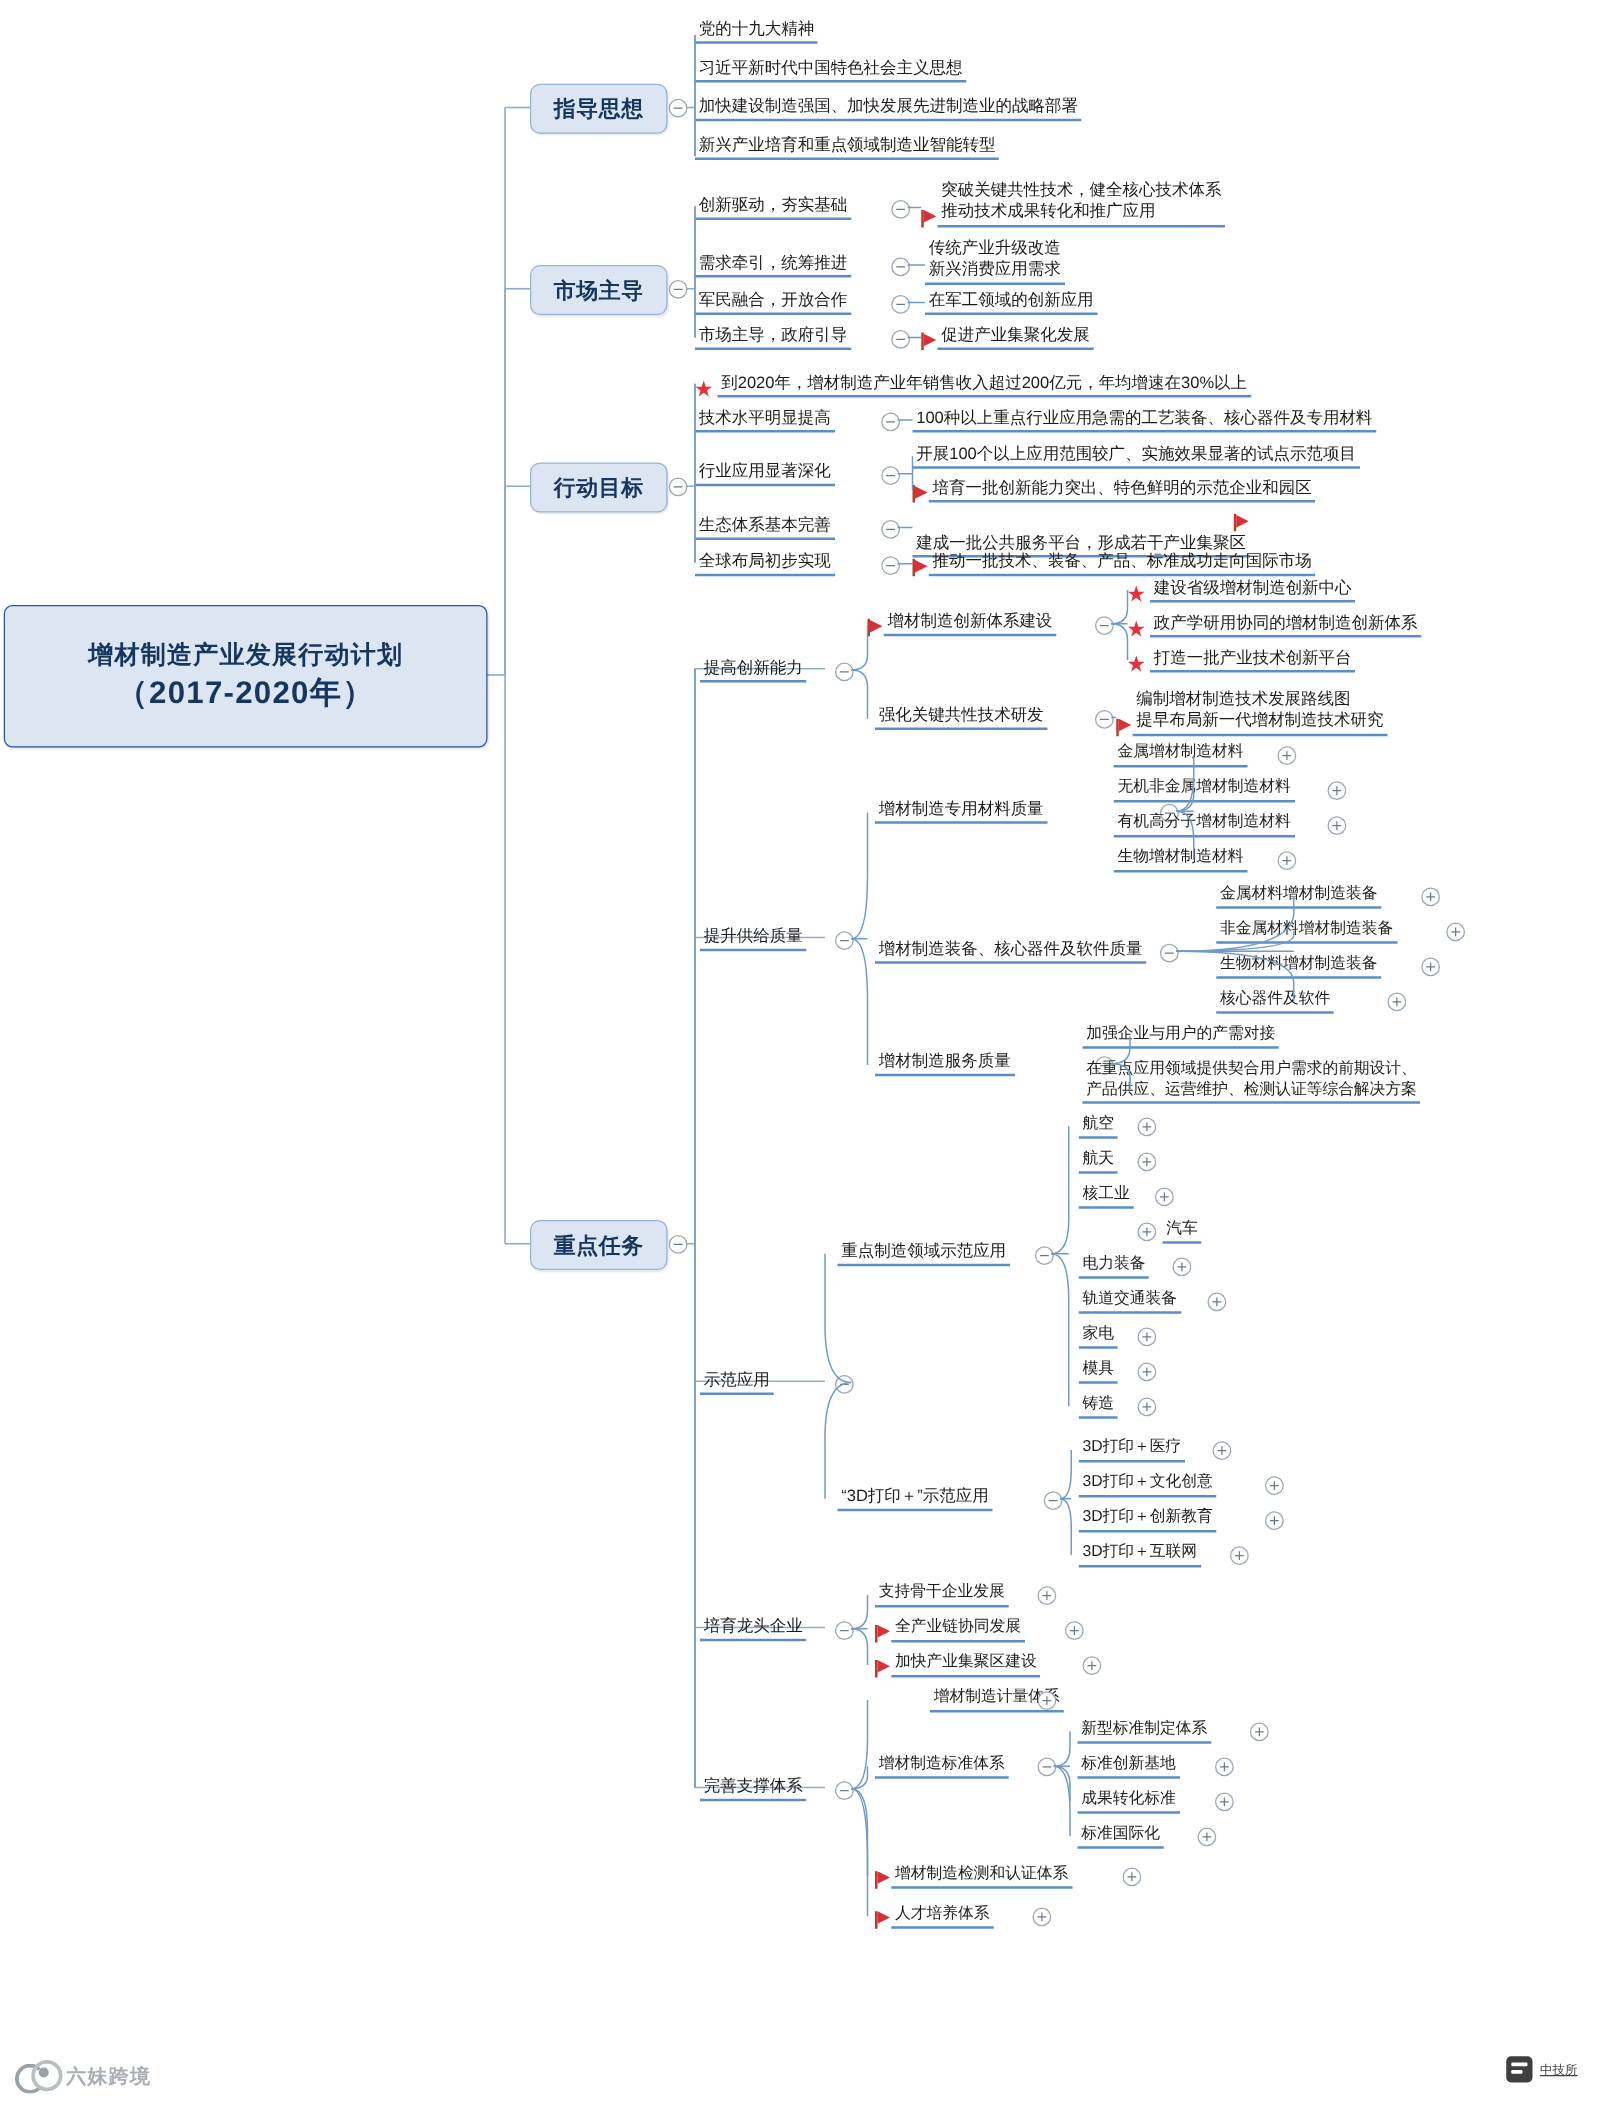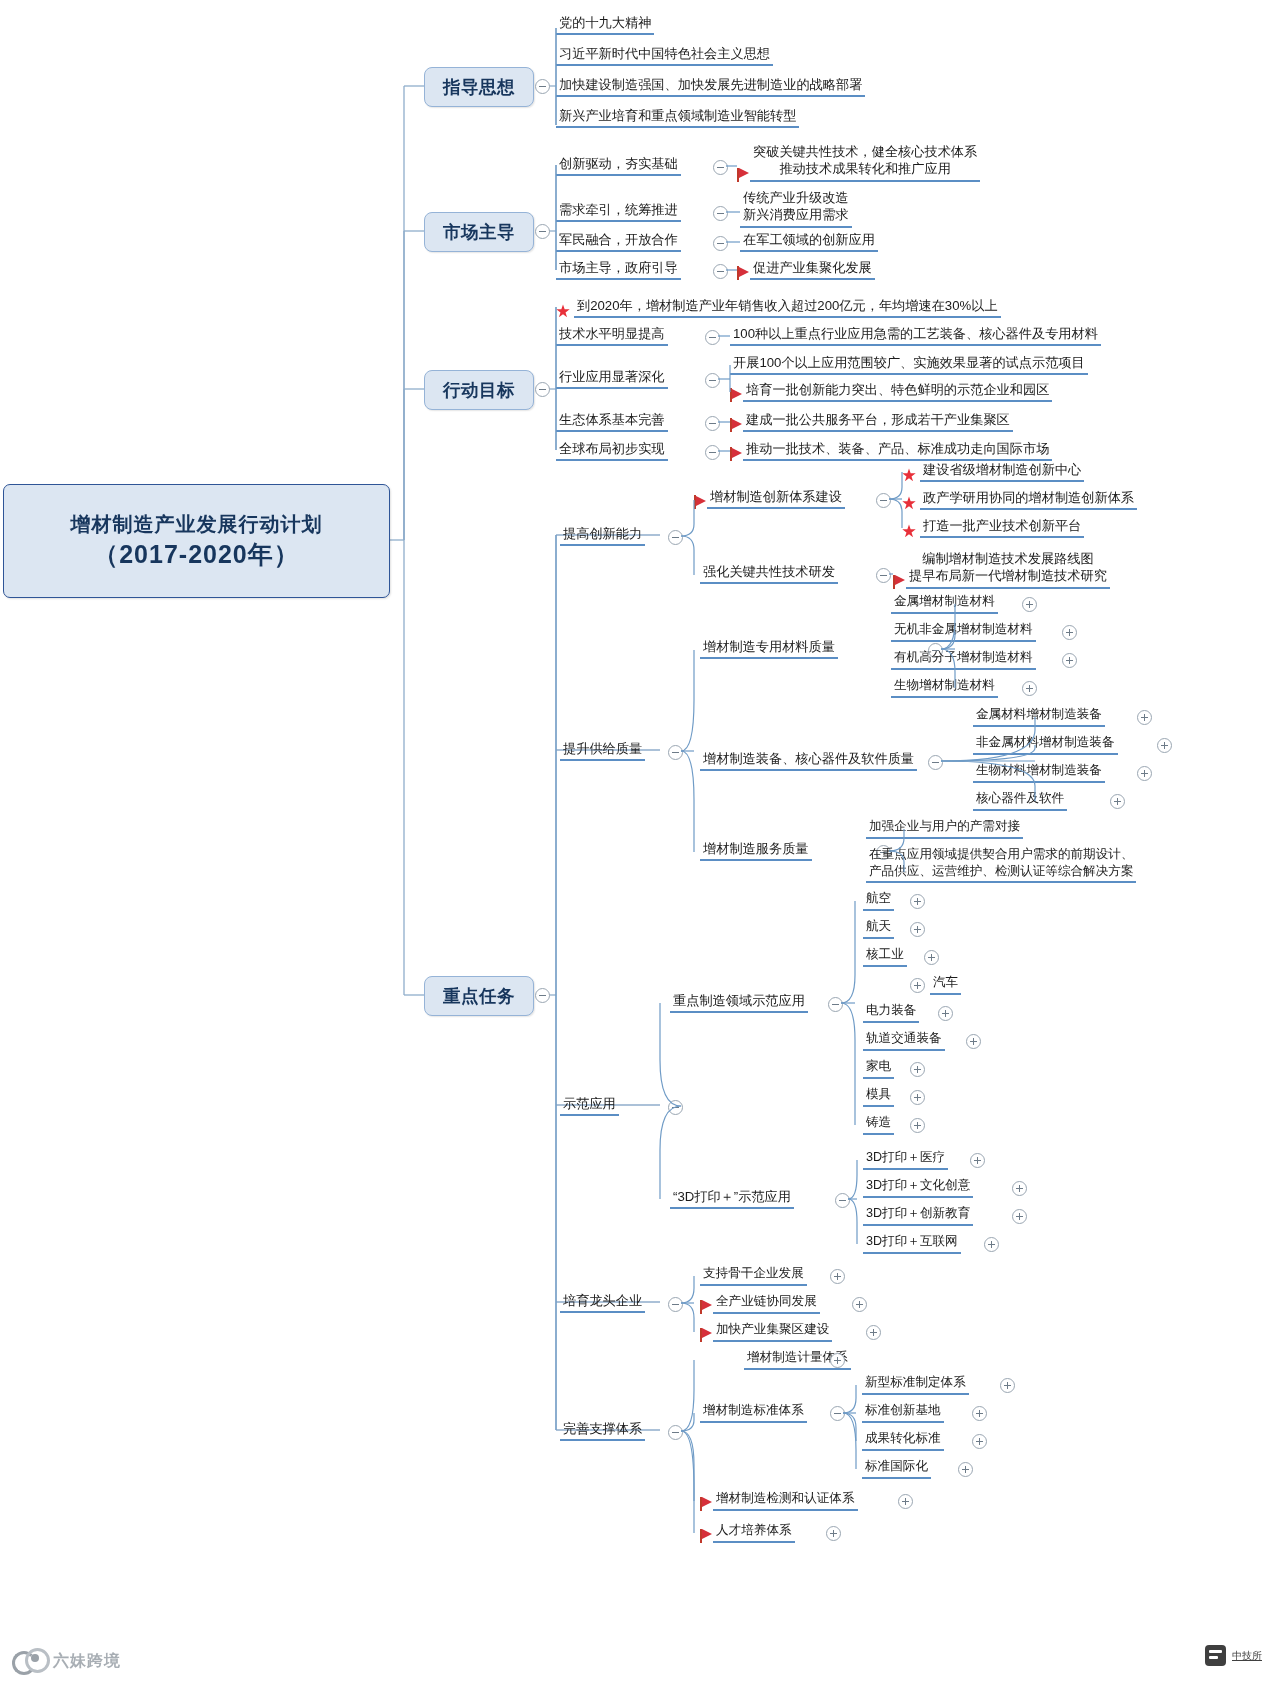"突破关键共性技术，健全核心技术体系" .node .txt.ml { text-align: center -> none }
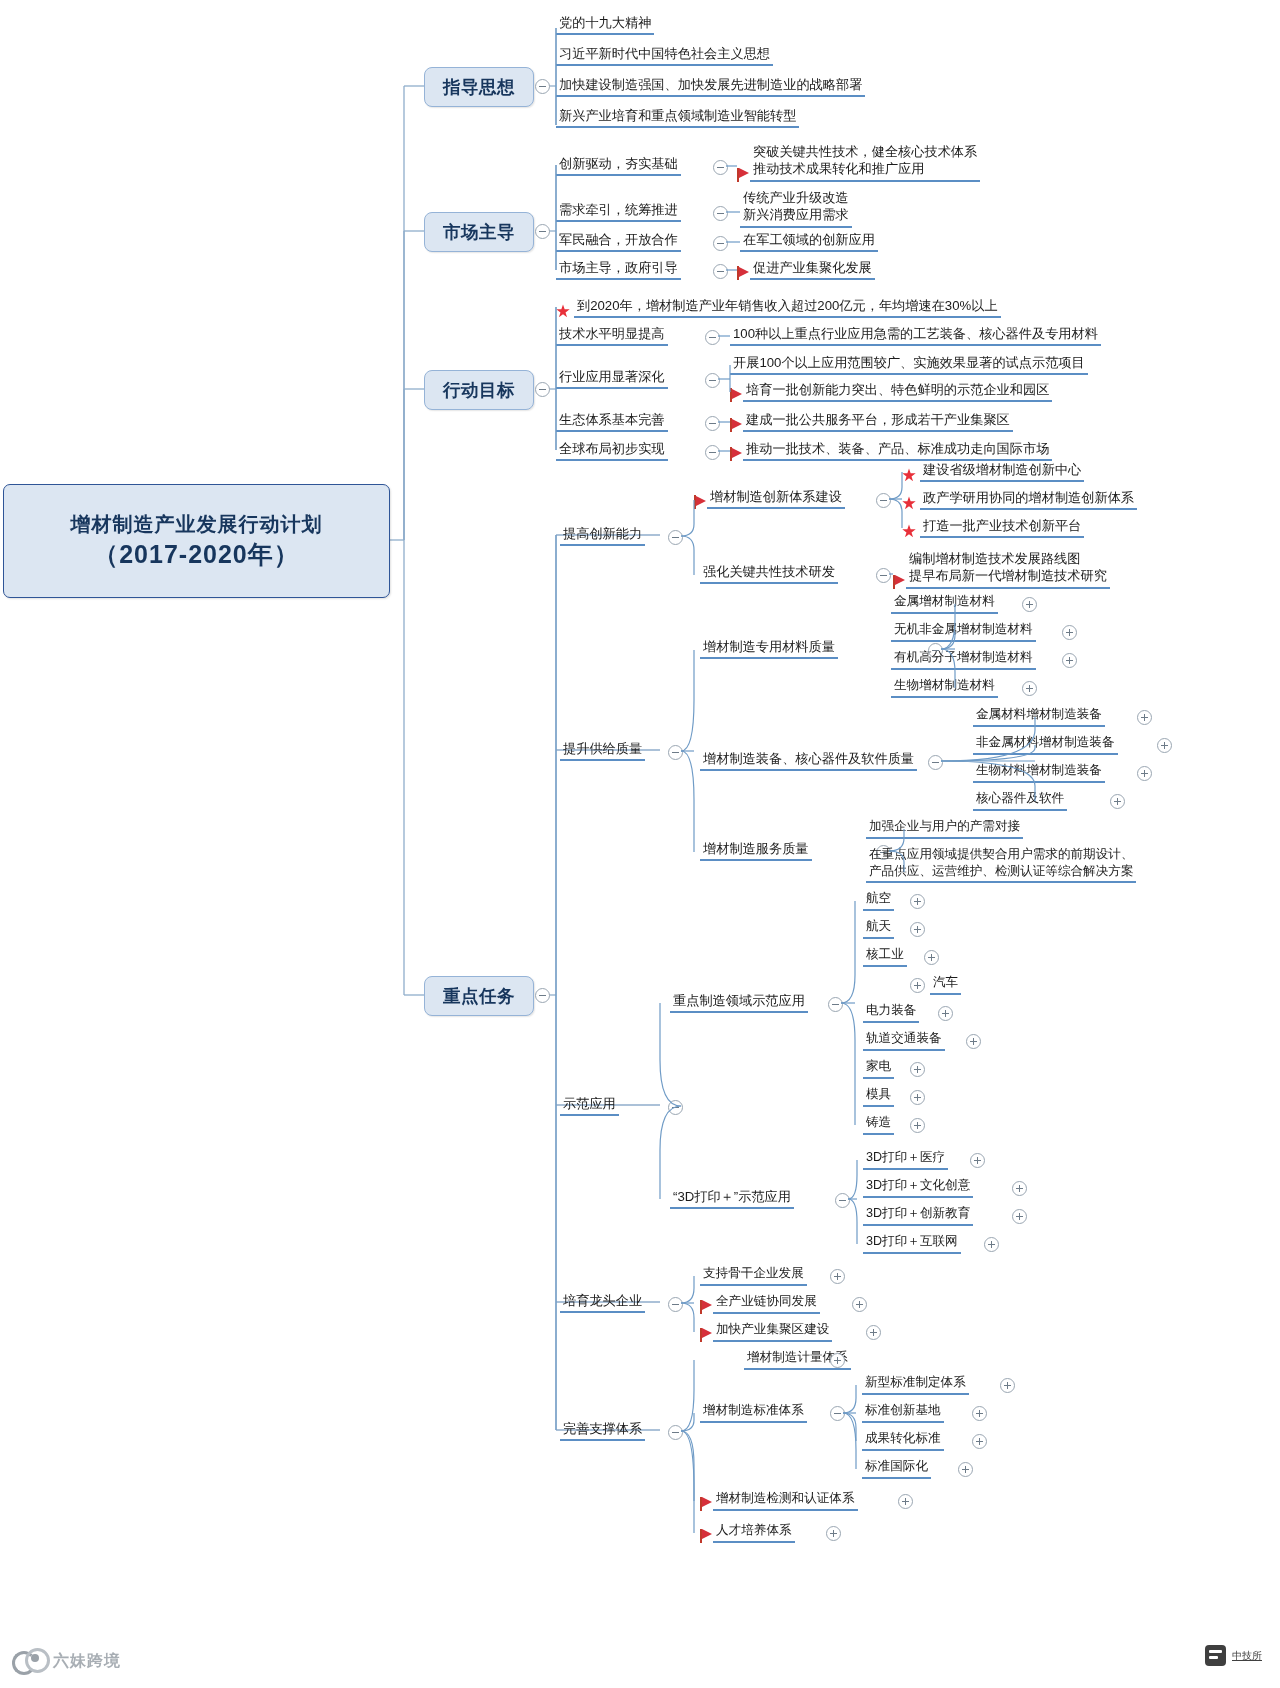"建成一批公共服务平台，形成若干产业集聚区" div.node { flex-direction: none -> column }
